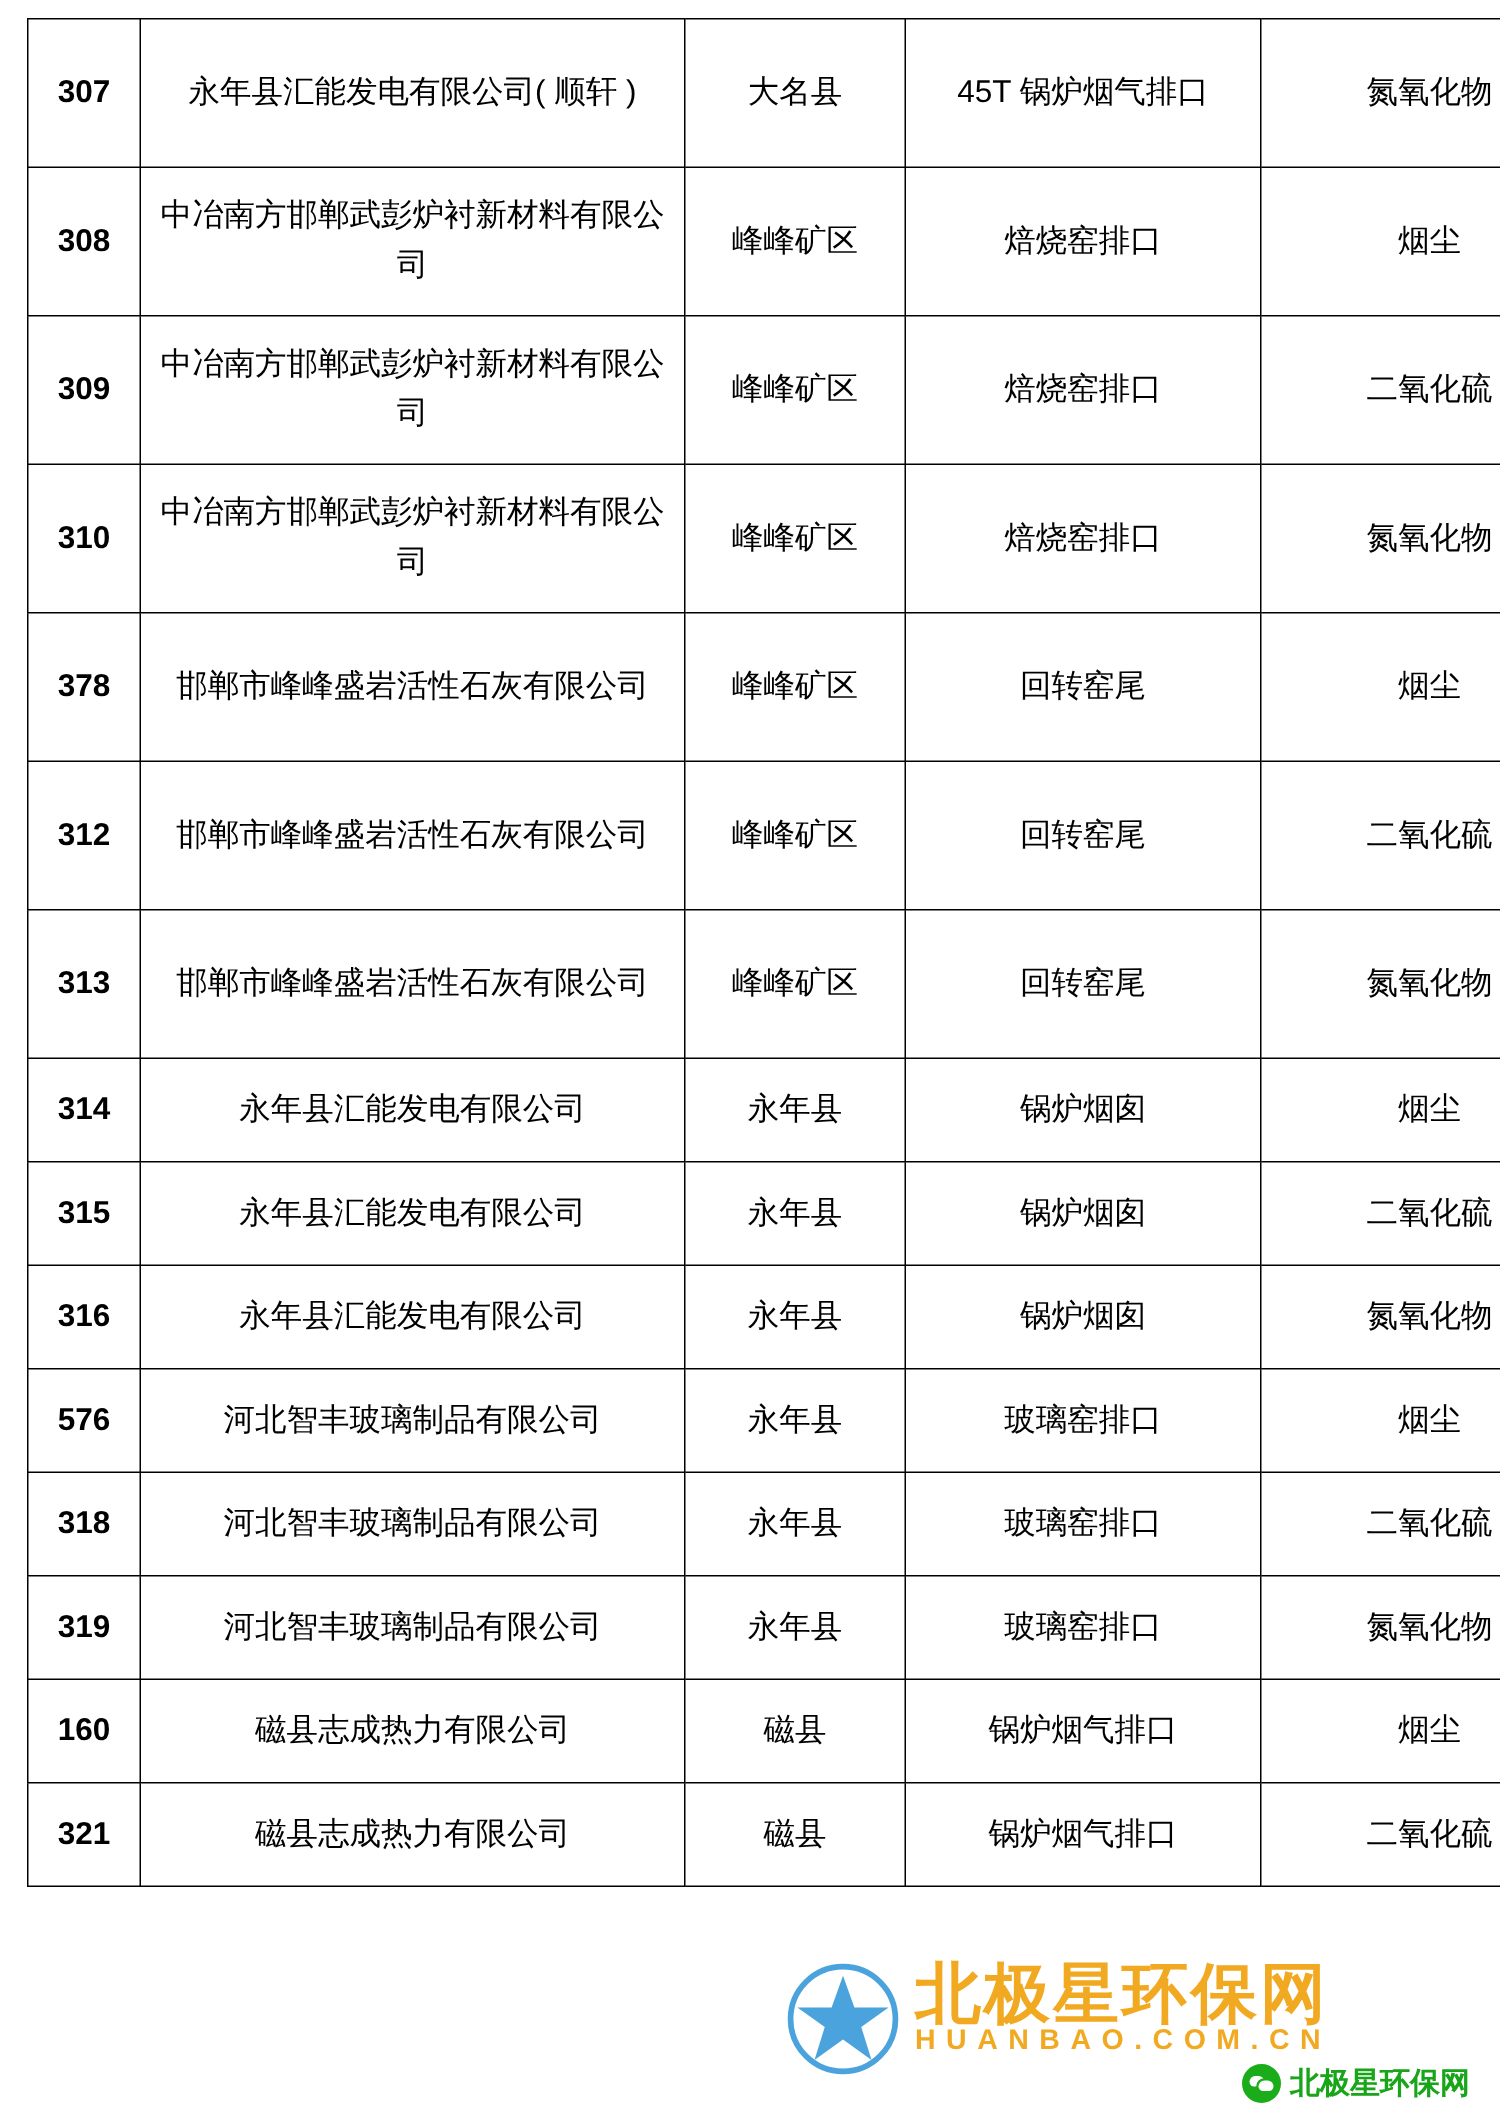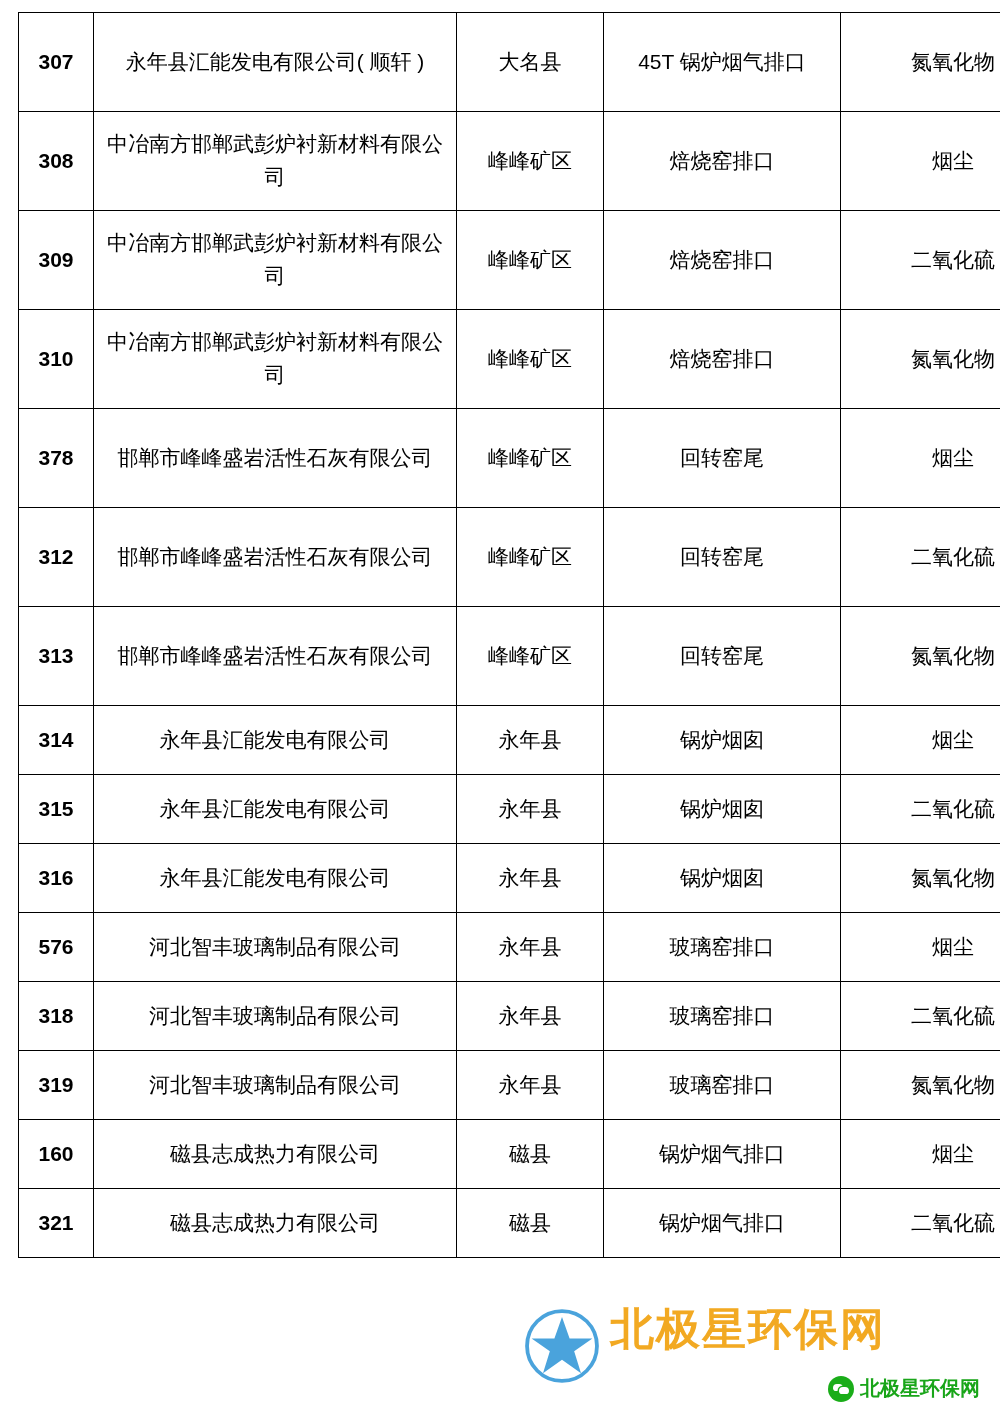"HUANBAO.COM.CN" div.wm-text-sub { html: none -> <div>HUANBAO.COM.CN</div> }
